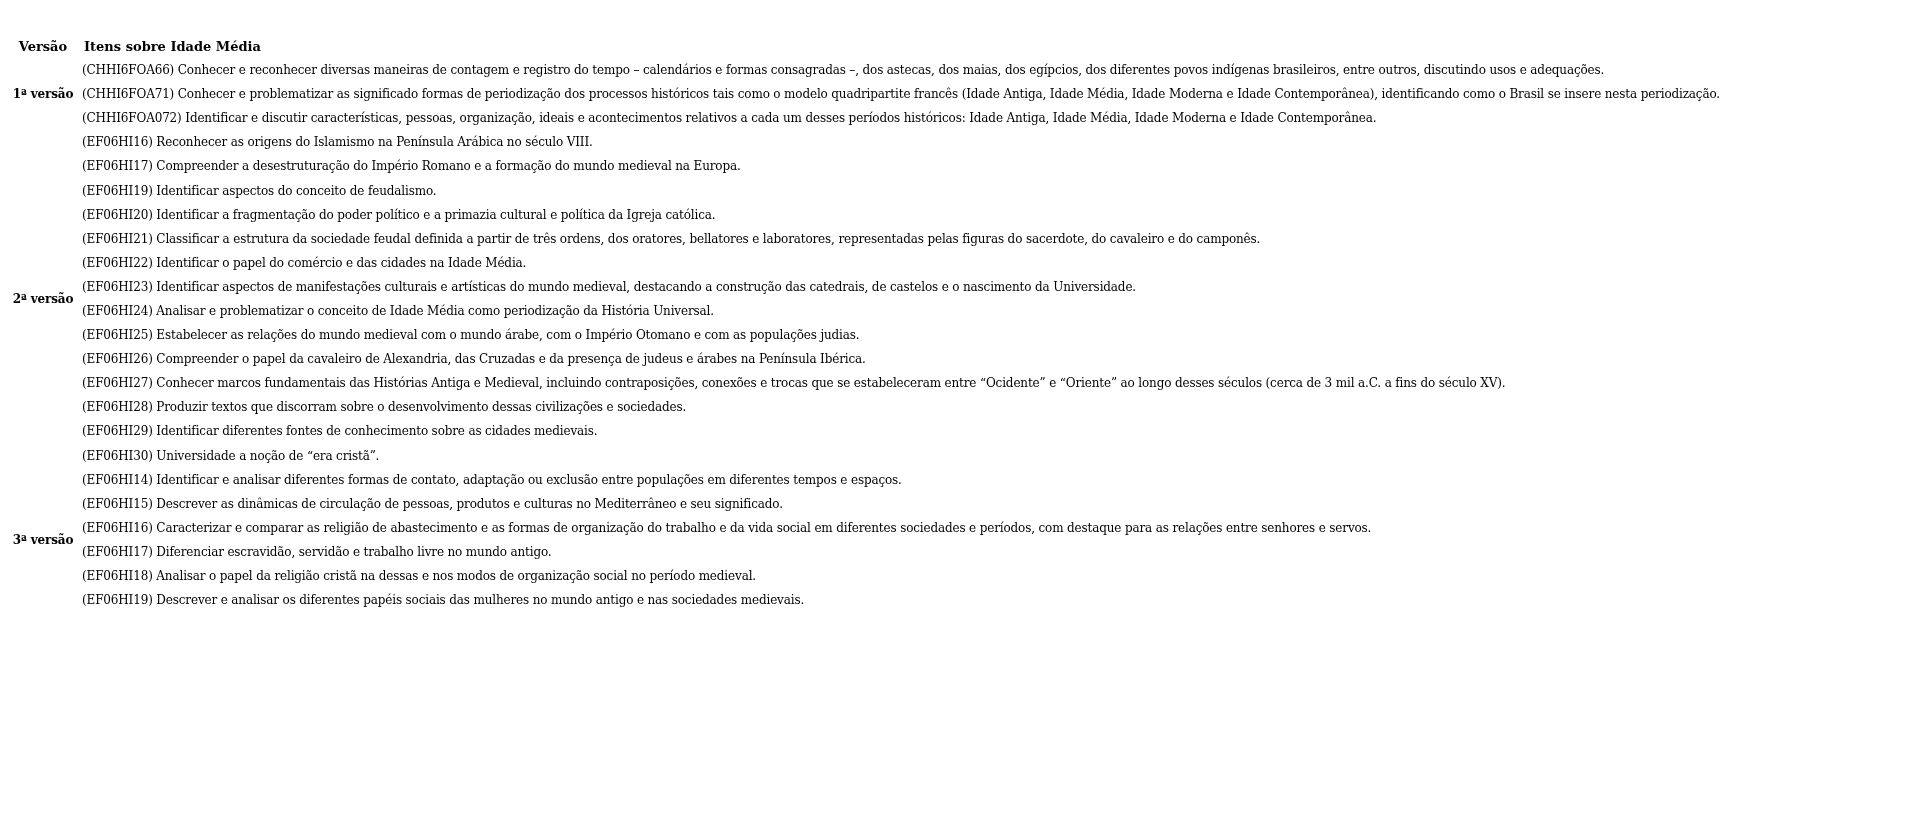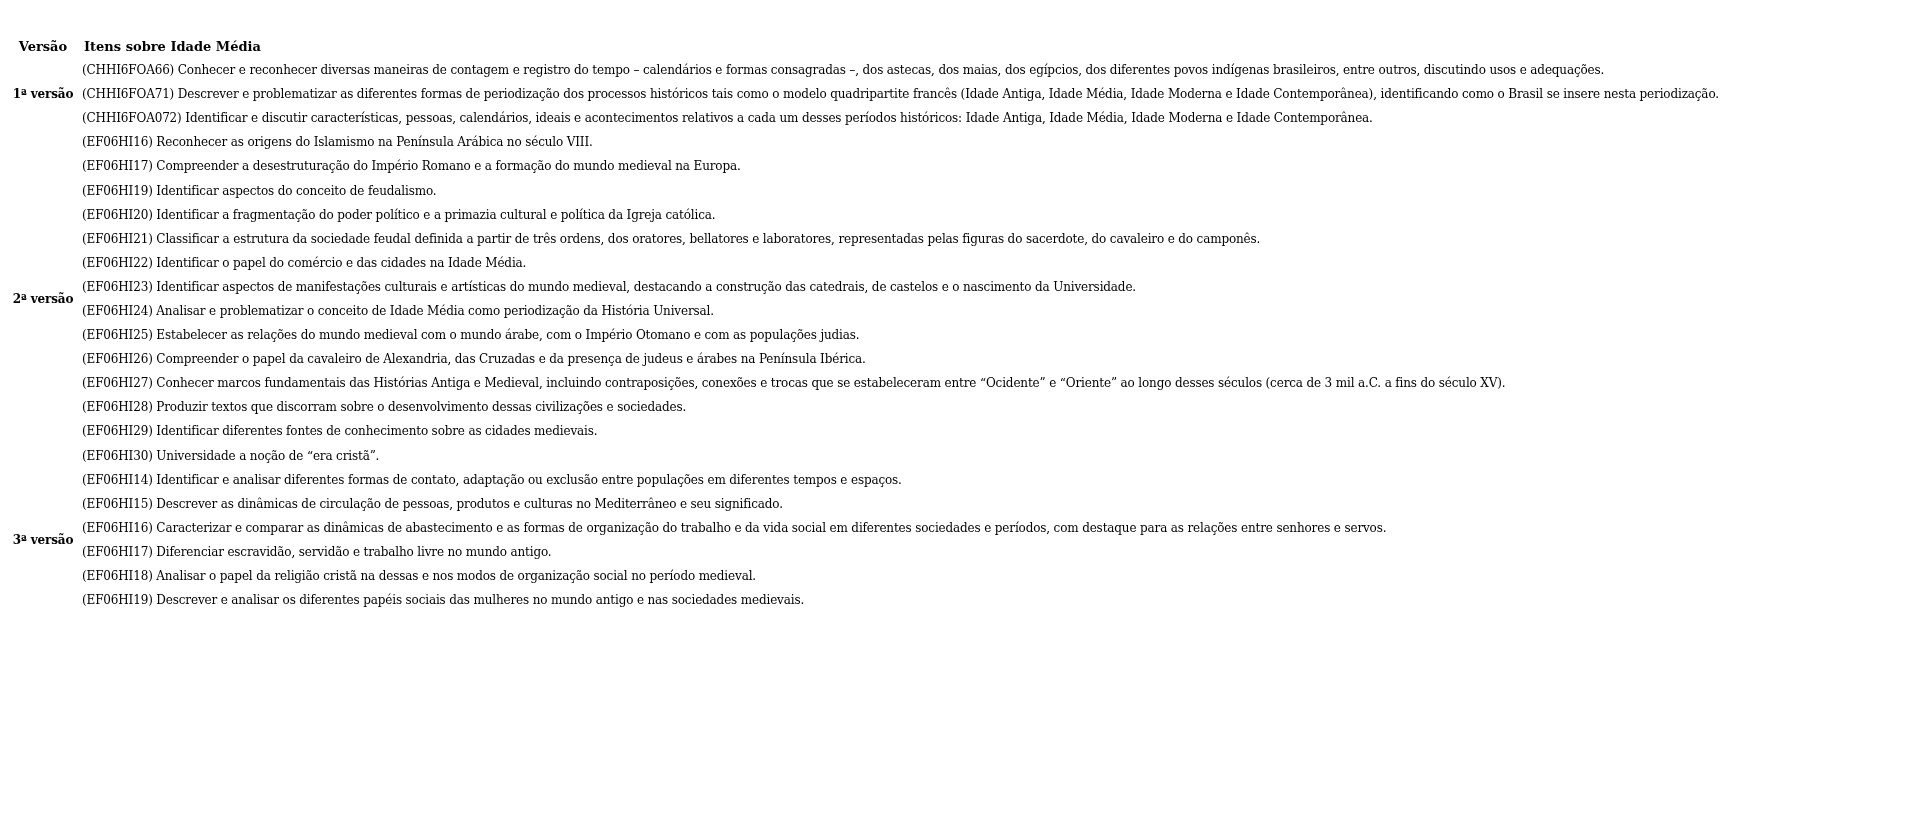"(CHHI6FOA71) Descrever e problematizar" td.item-cell { text: Descrever e problematizar as diferentes -> Conhecer e problematizar as significado }
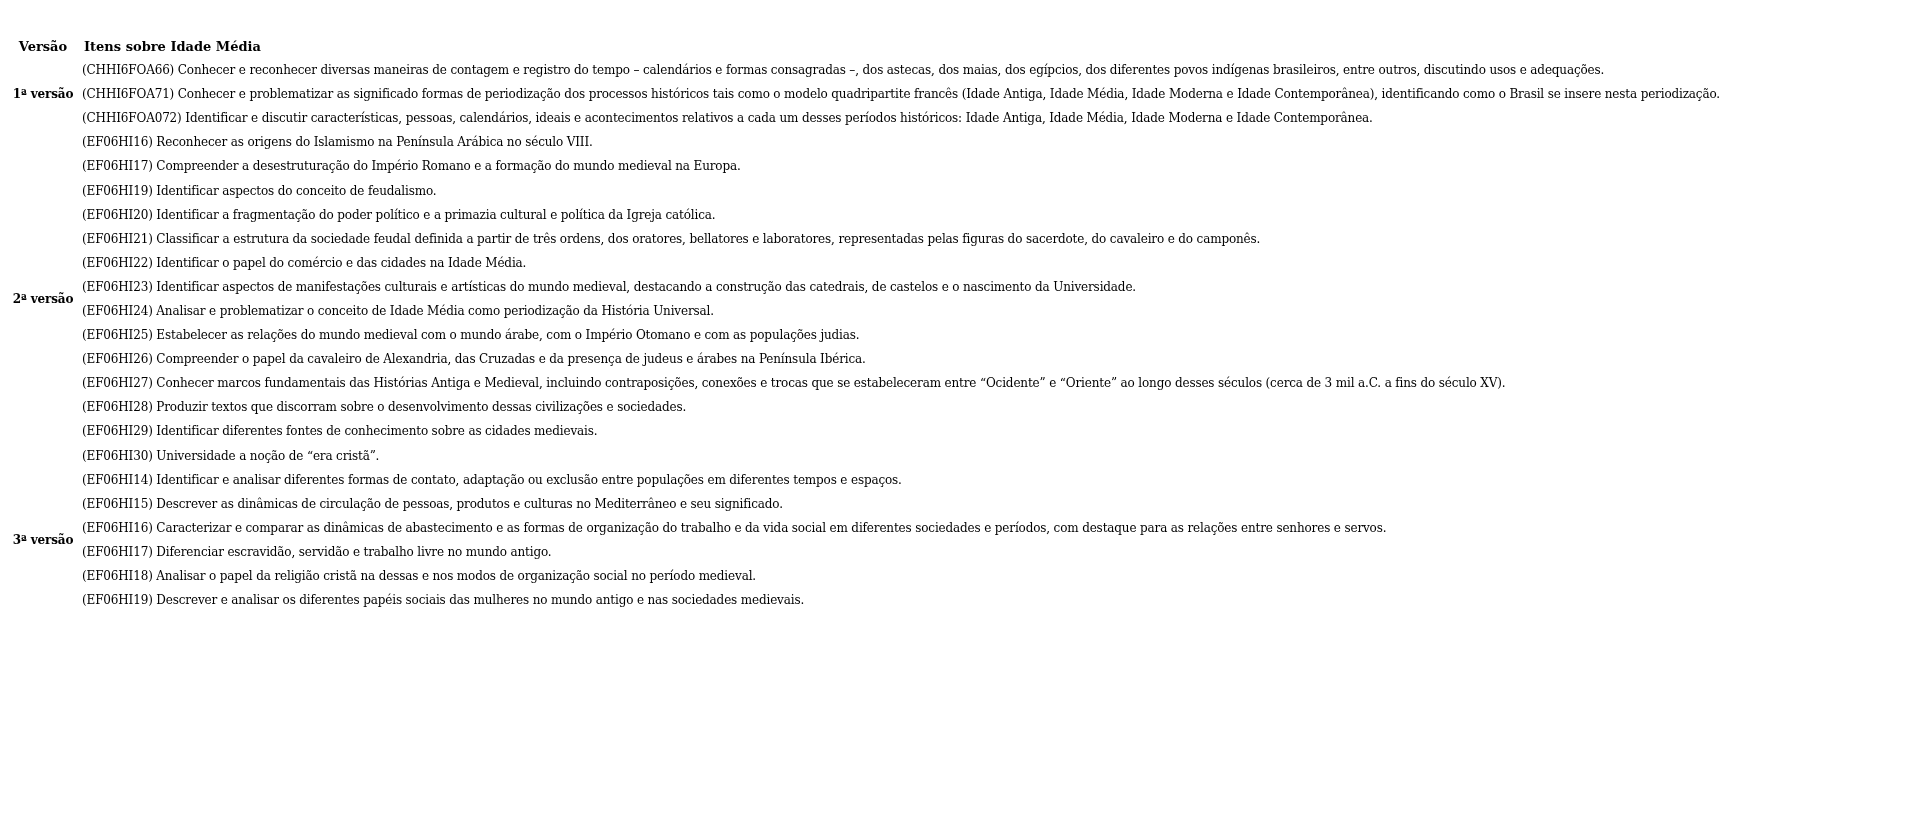"(CHHI6FOA072) Identificar e discutir" td.item-cell { text: calendários -> organização }
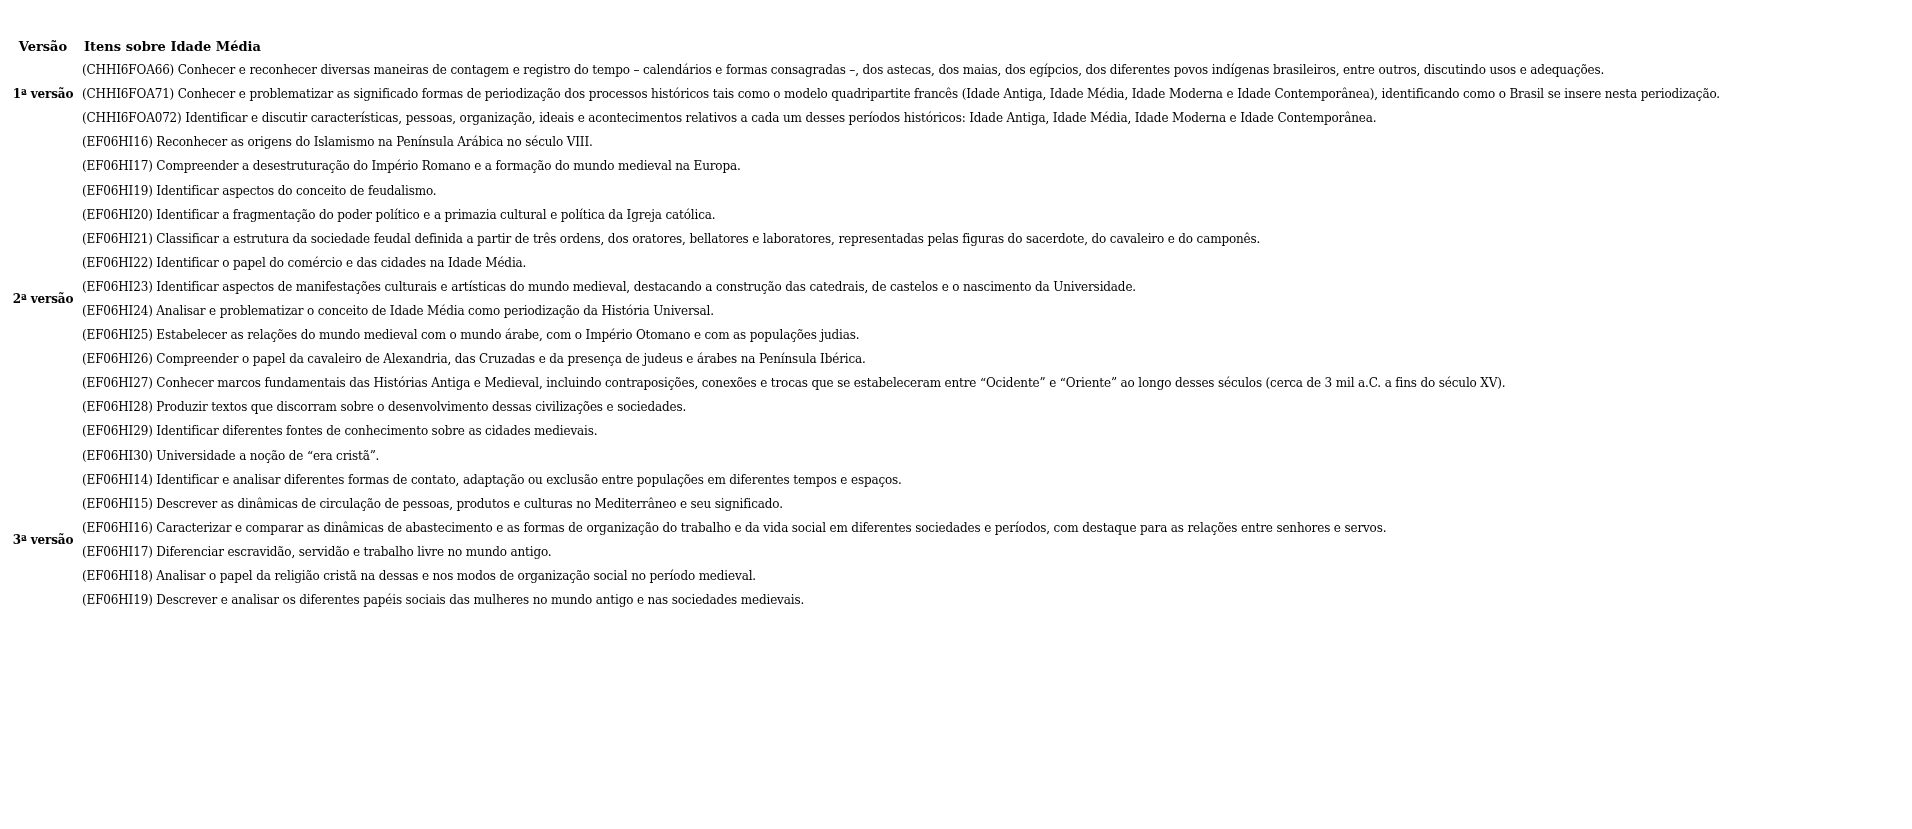"(EF06HI16) Caracterizar e comparar as" td.item-cell { text: dinâmicas -> religião }
